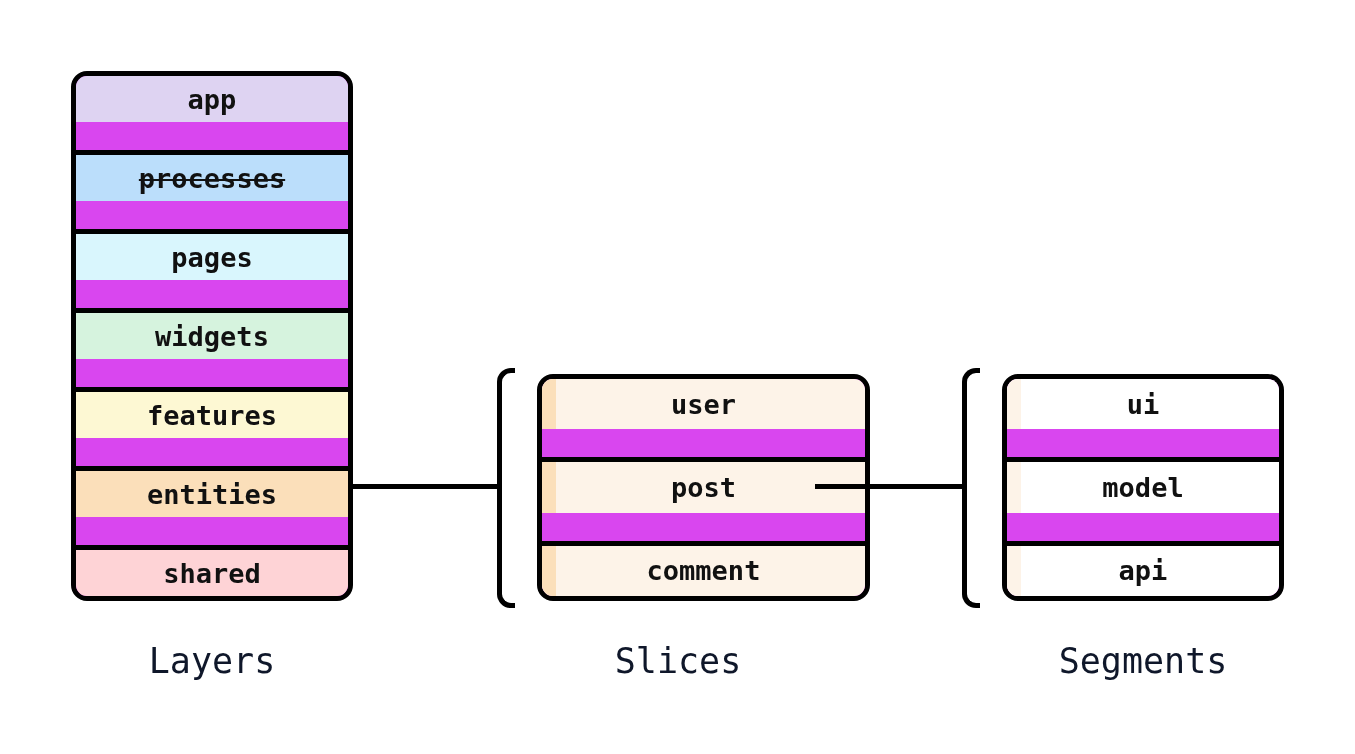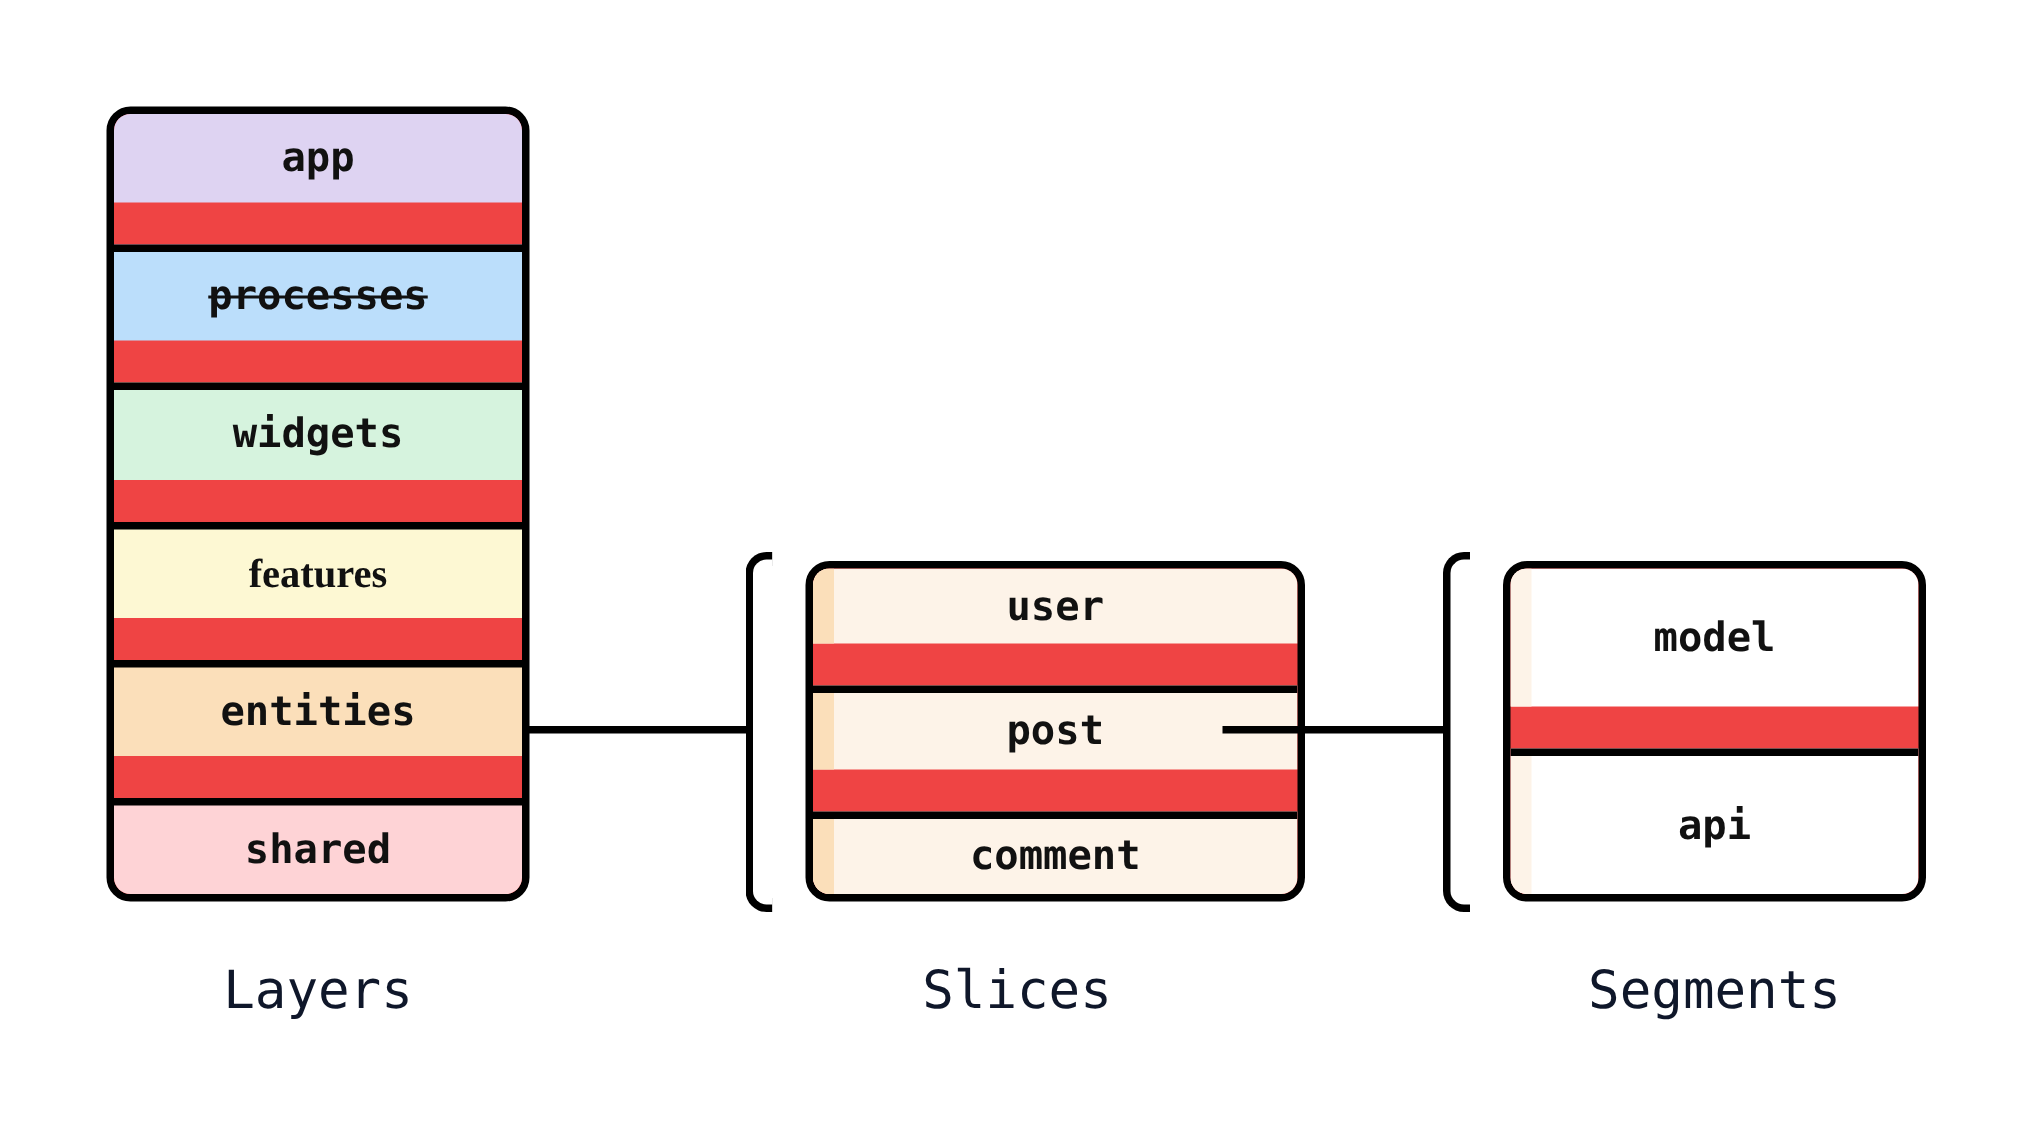"app" .stack { background: #ef4444 -> #d946ef }
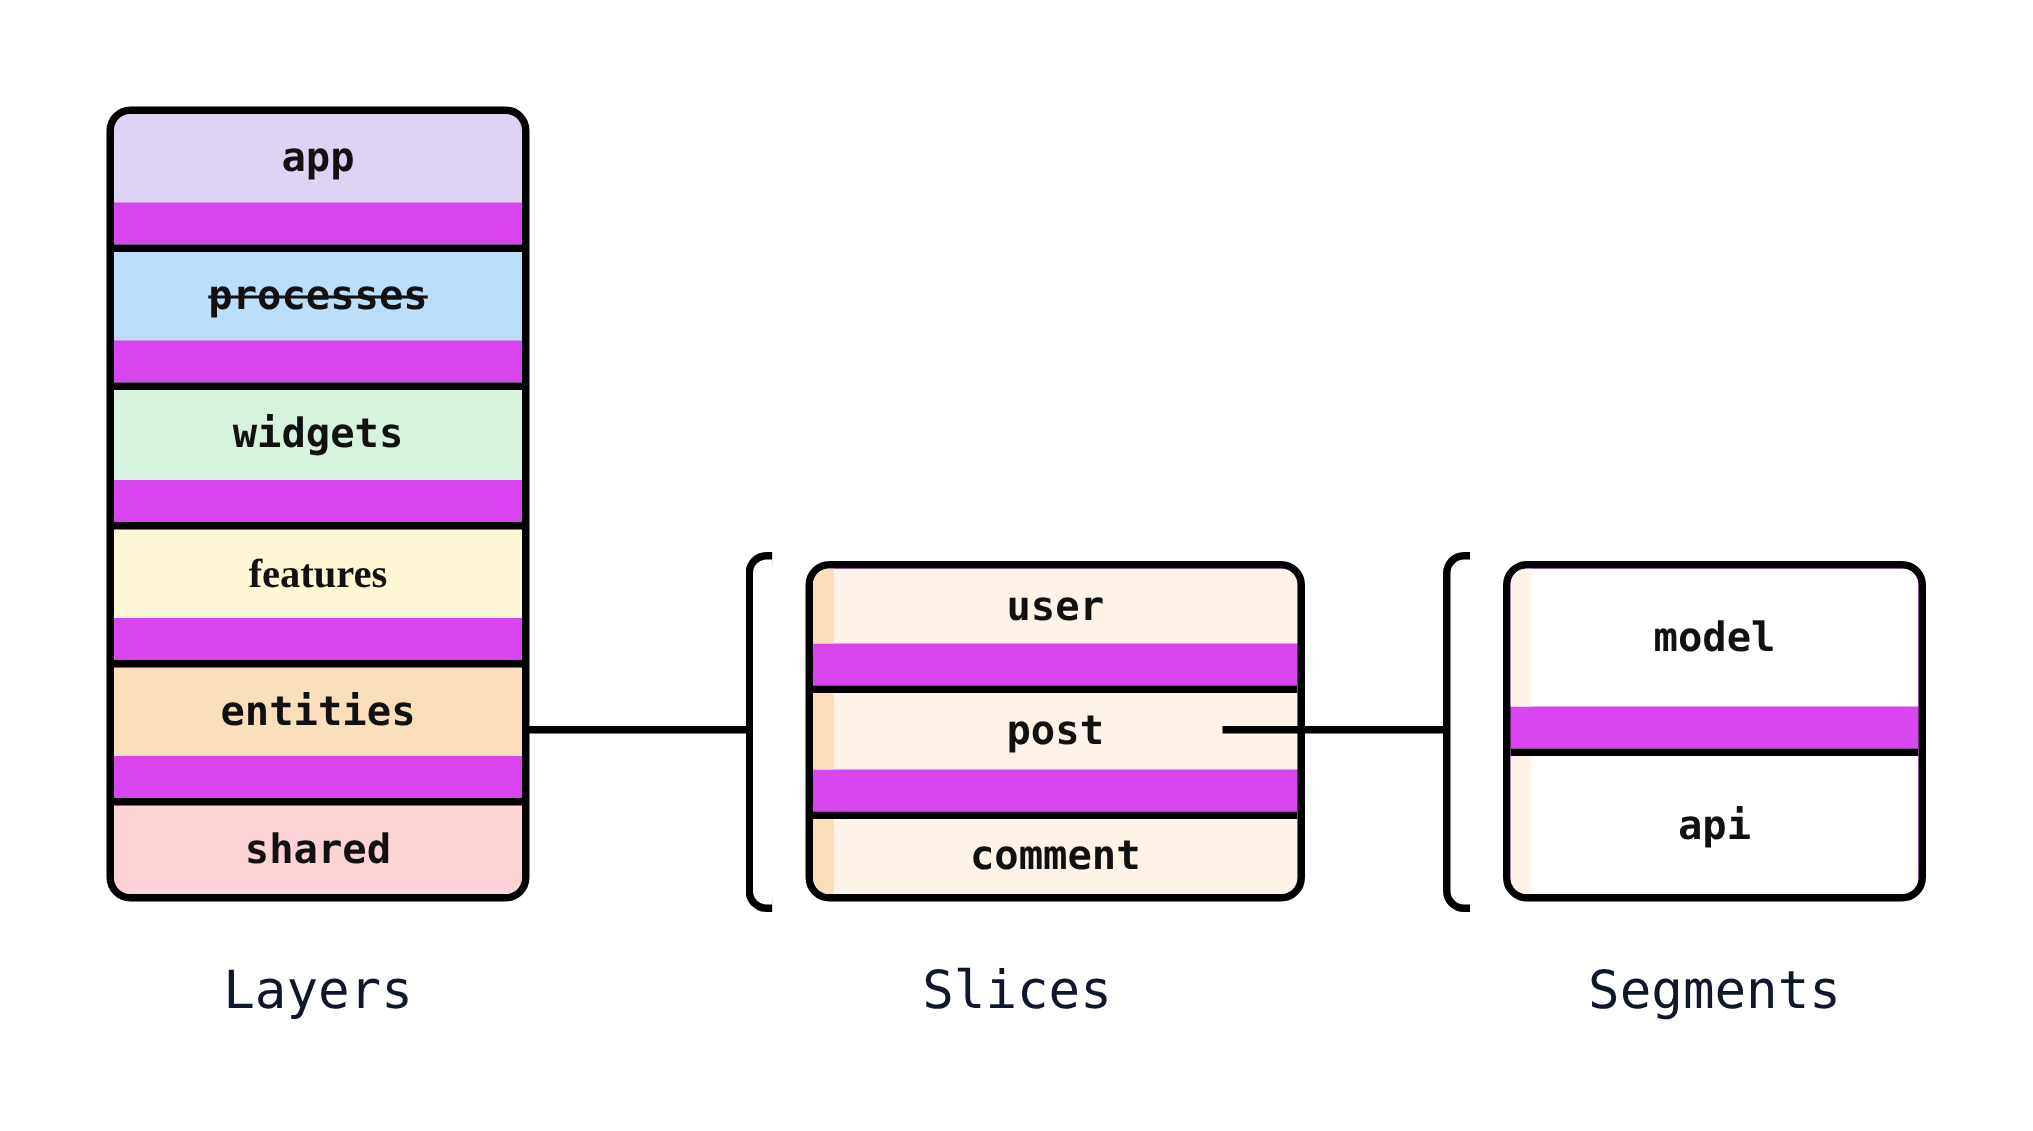"pages" div.row { html: none -> <div> <span>pages</span> </div> }
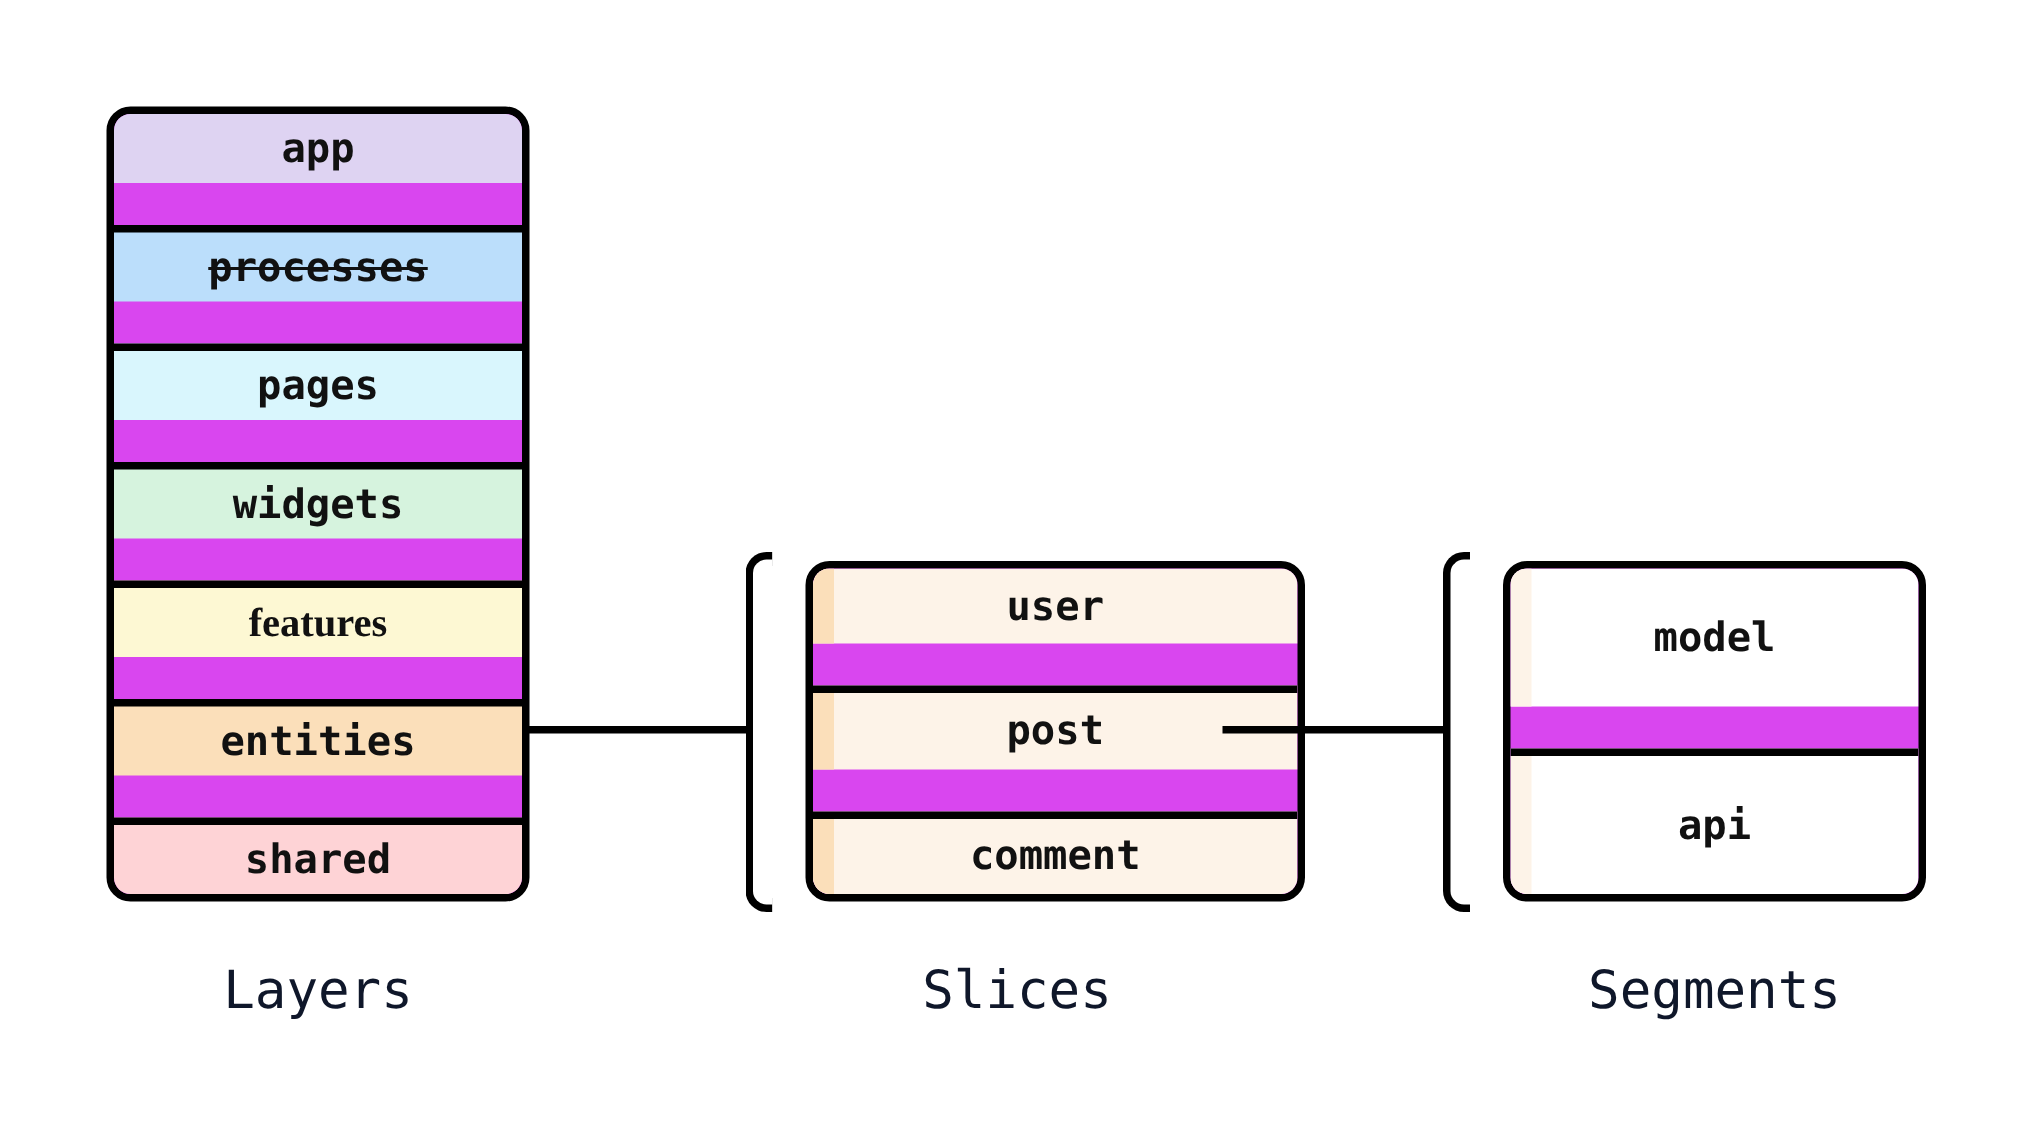"features" div.row { font-family: Liberation Serif, serif -> none }
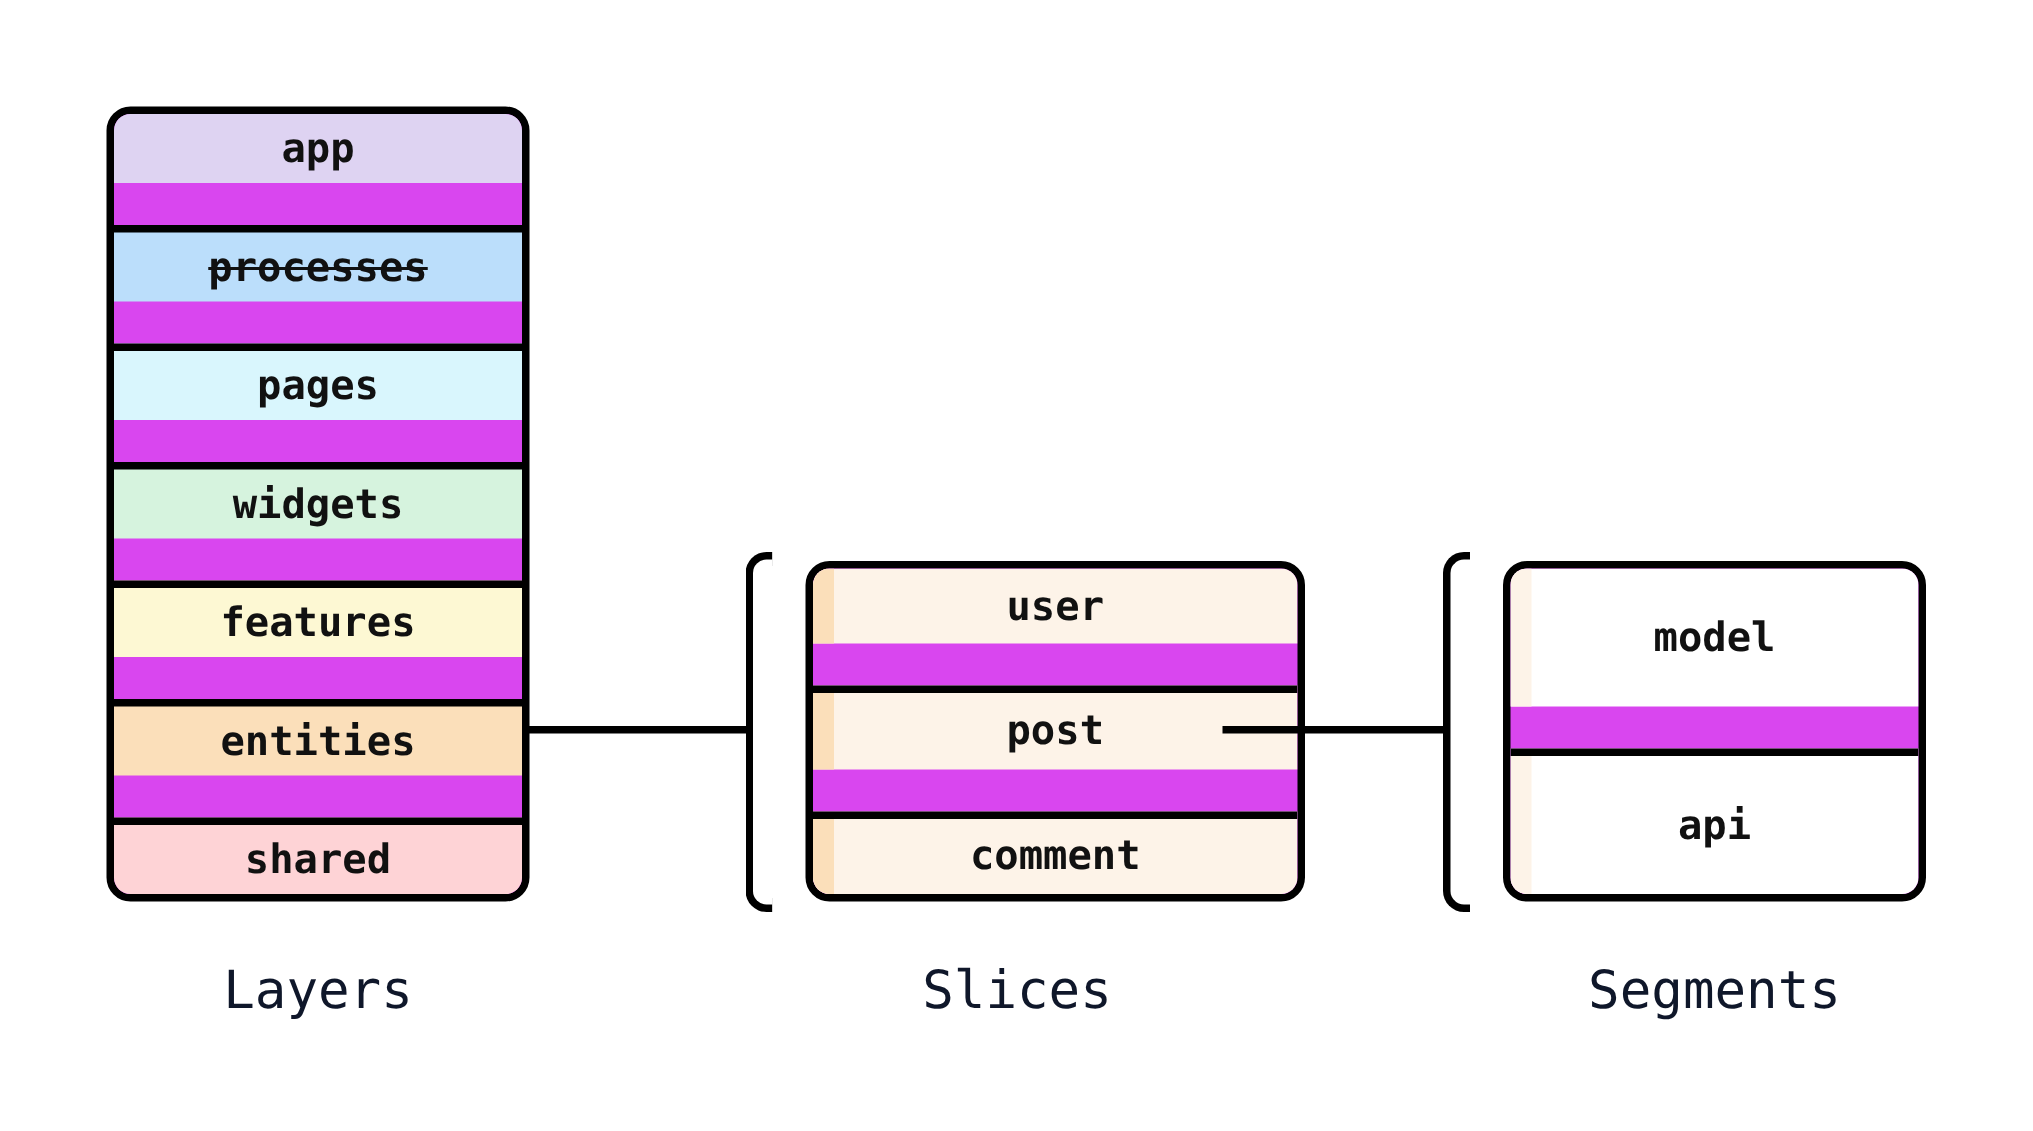"ui" div.row { html: none -> <div> <span></span> <span>ui</span> </div> }
